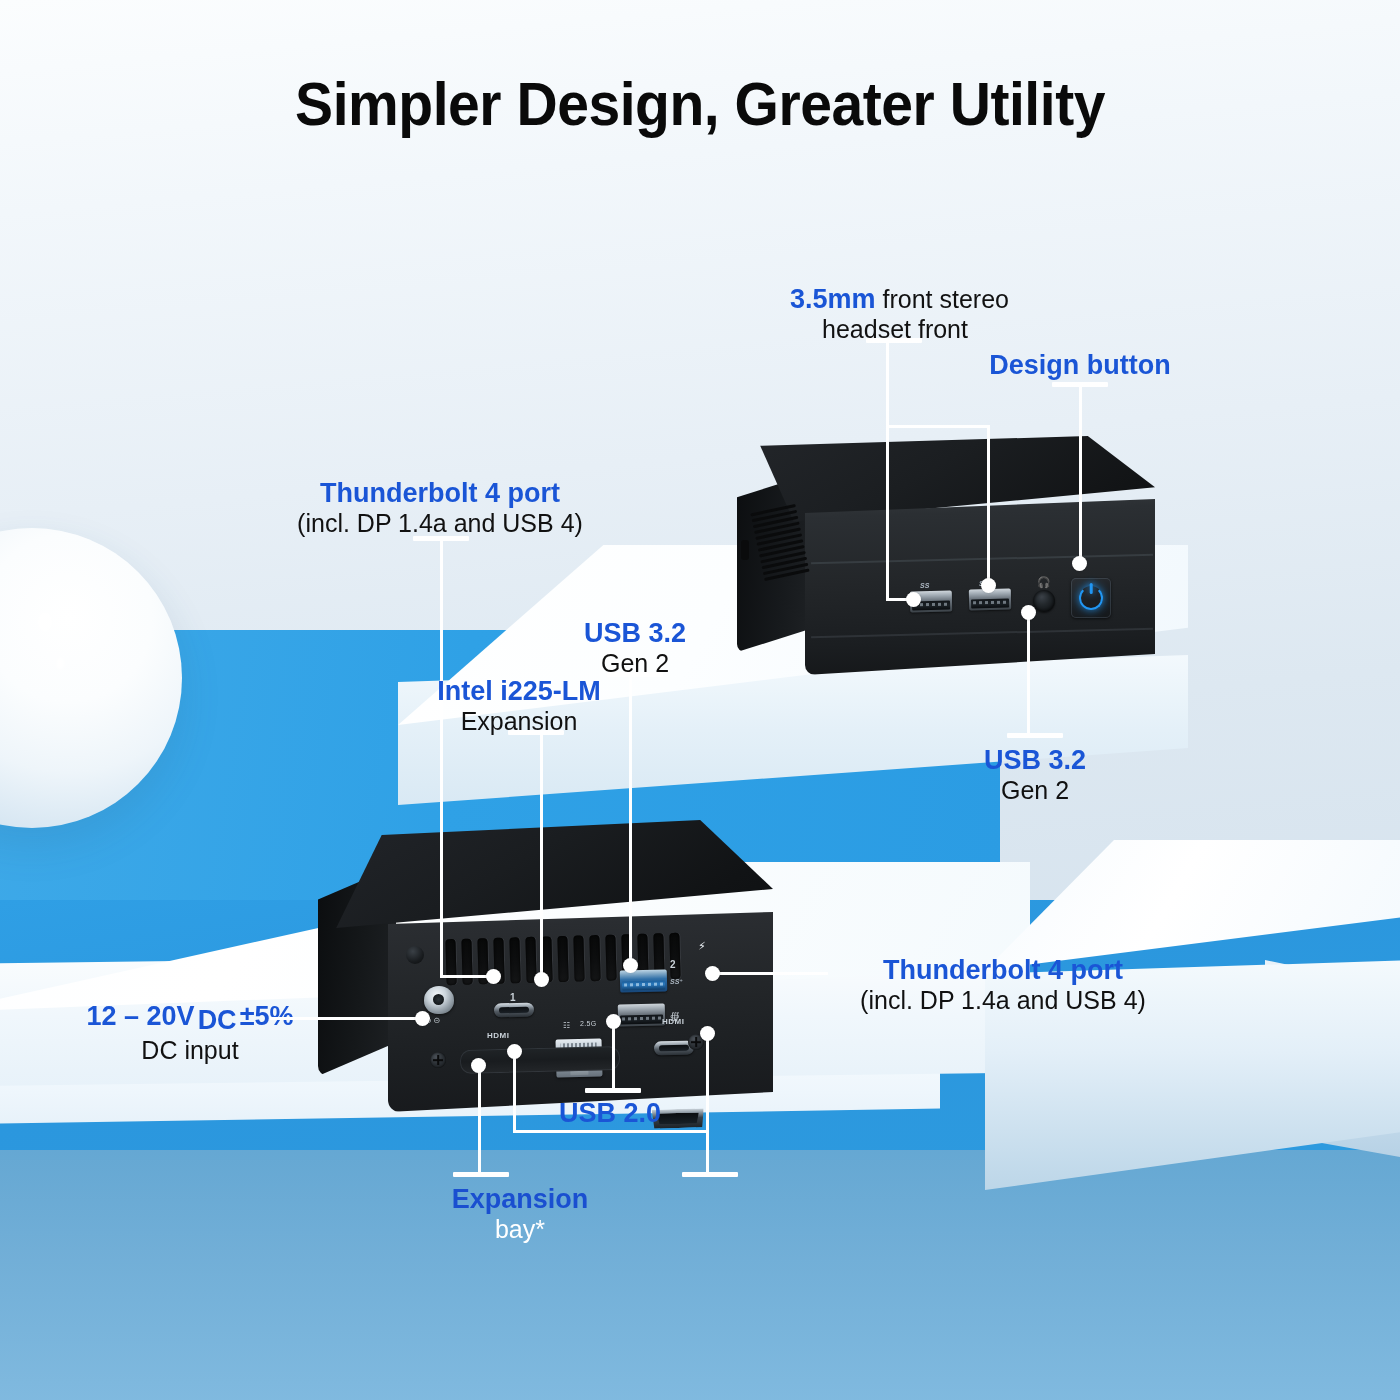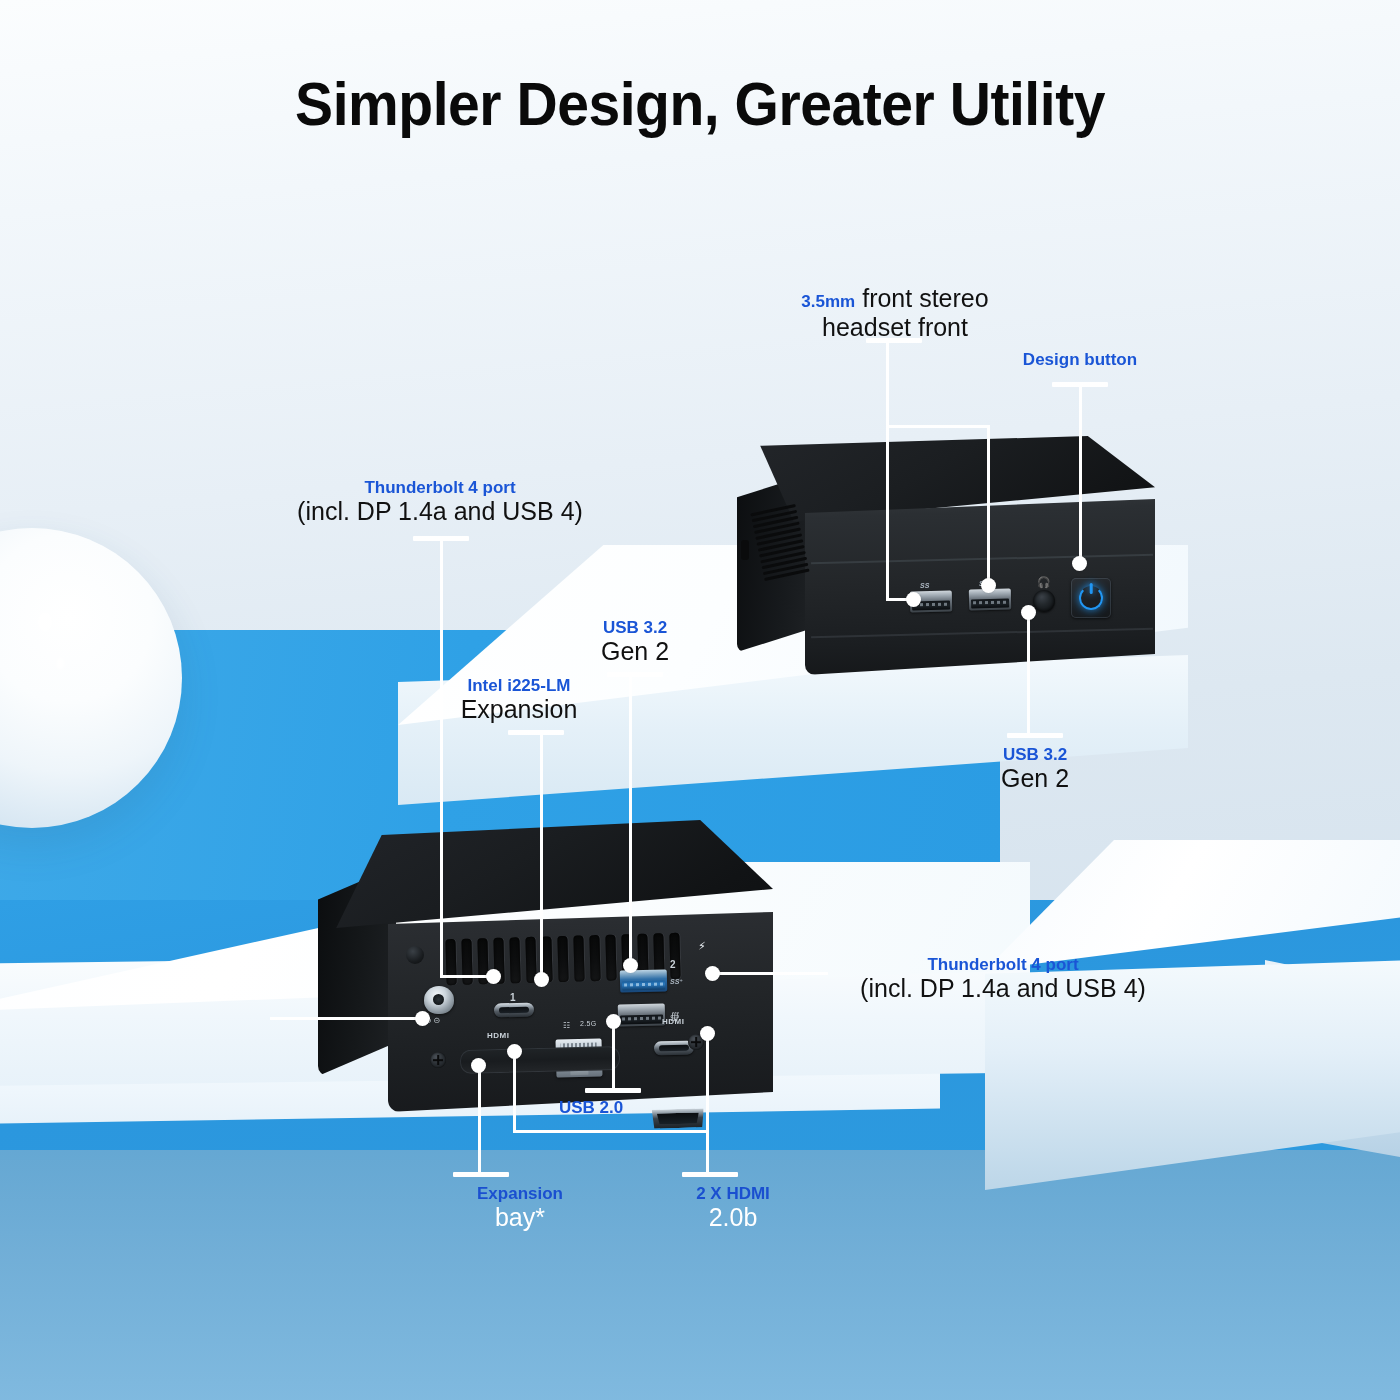"3.5mm" .callout .l1 { font-size: 17px -> 27px }
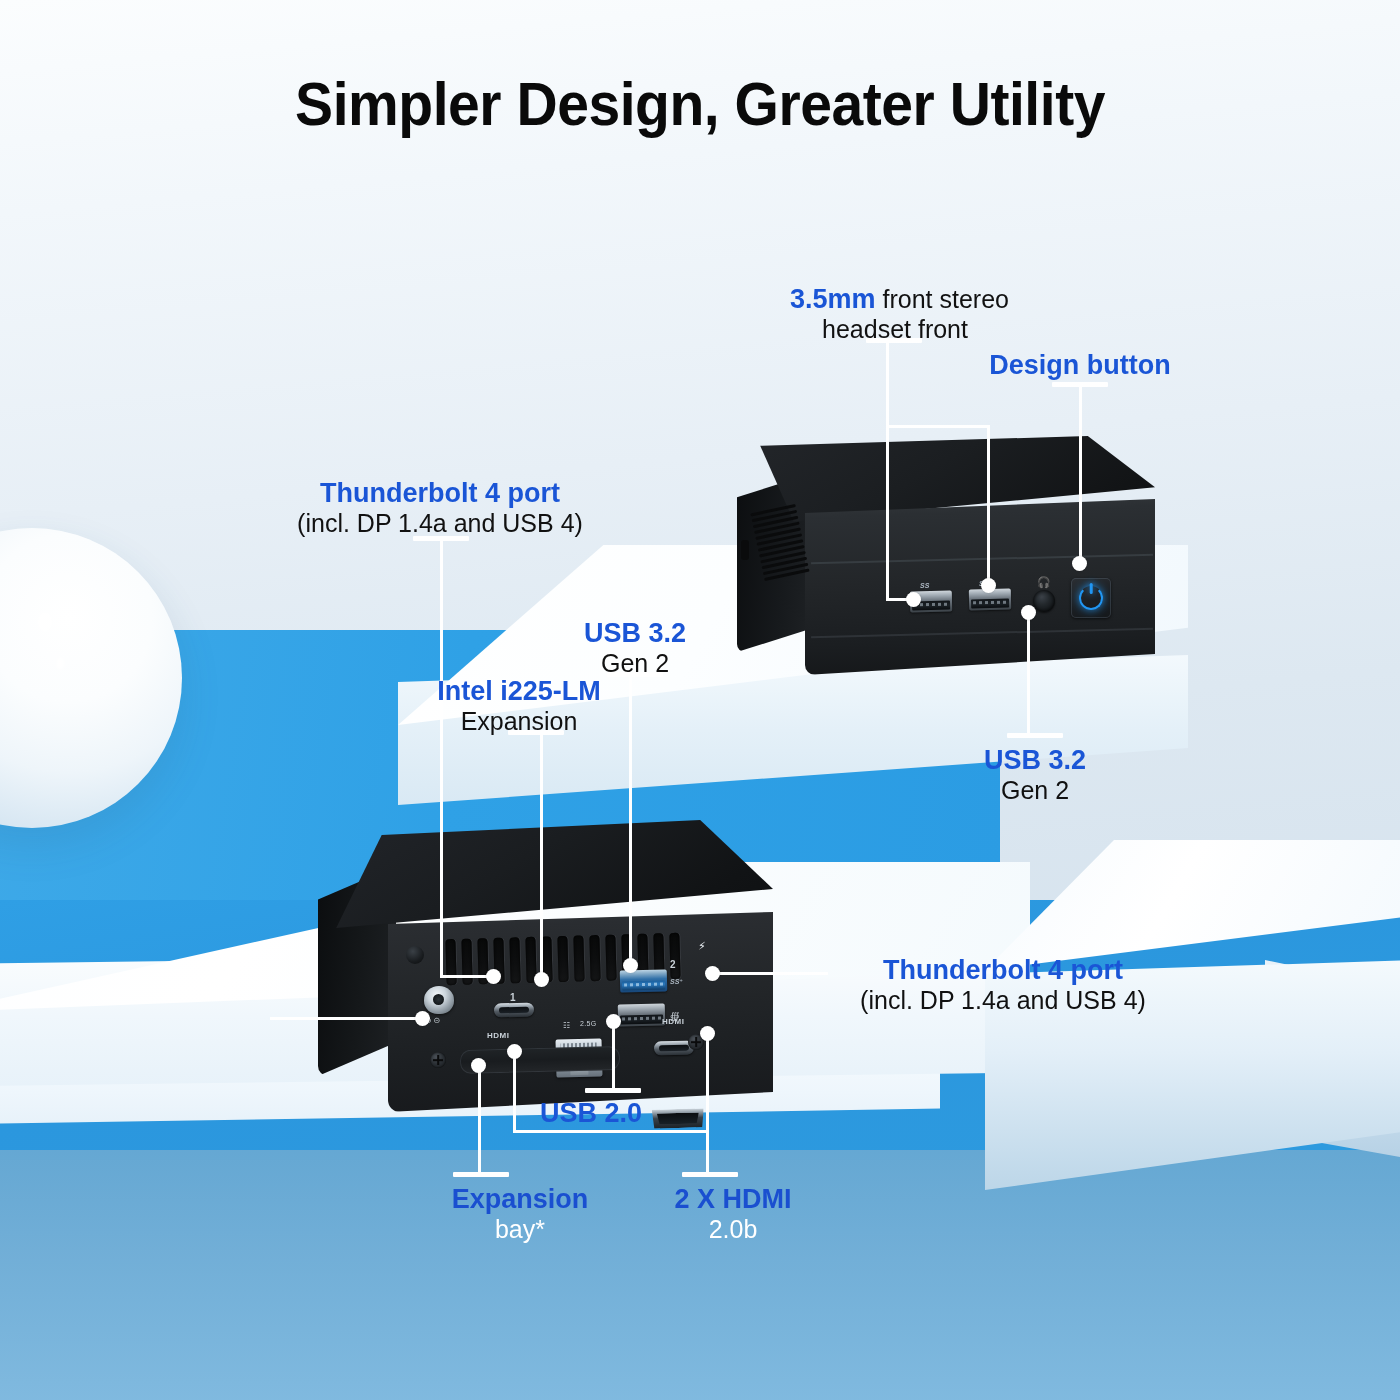"12 – 20VDC±5%" div.callout { html: none -> <div> <div><span>12 – 20V</span><span>DC</span><span>±5%</span></div> <div>DC input</div> </div> }
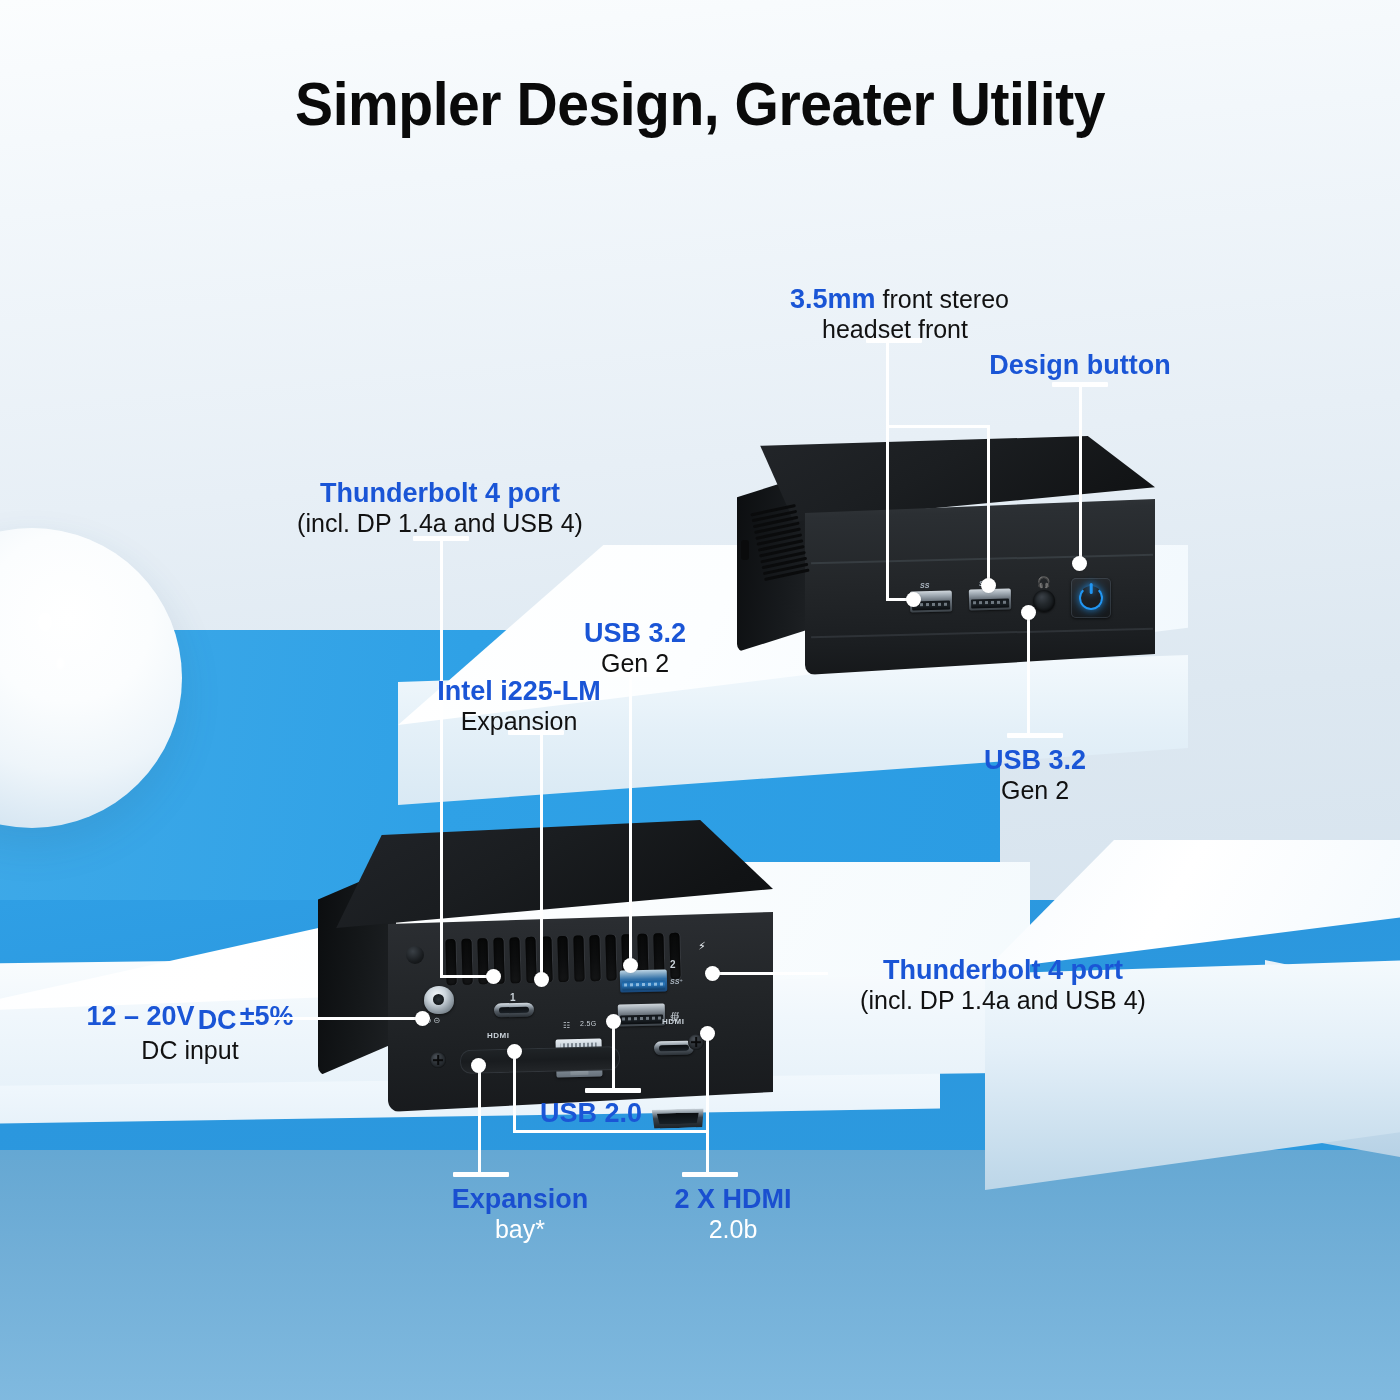"USB 2.0" div.callout { left: 486px -> 505px }
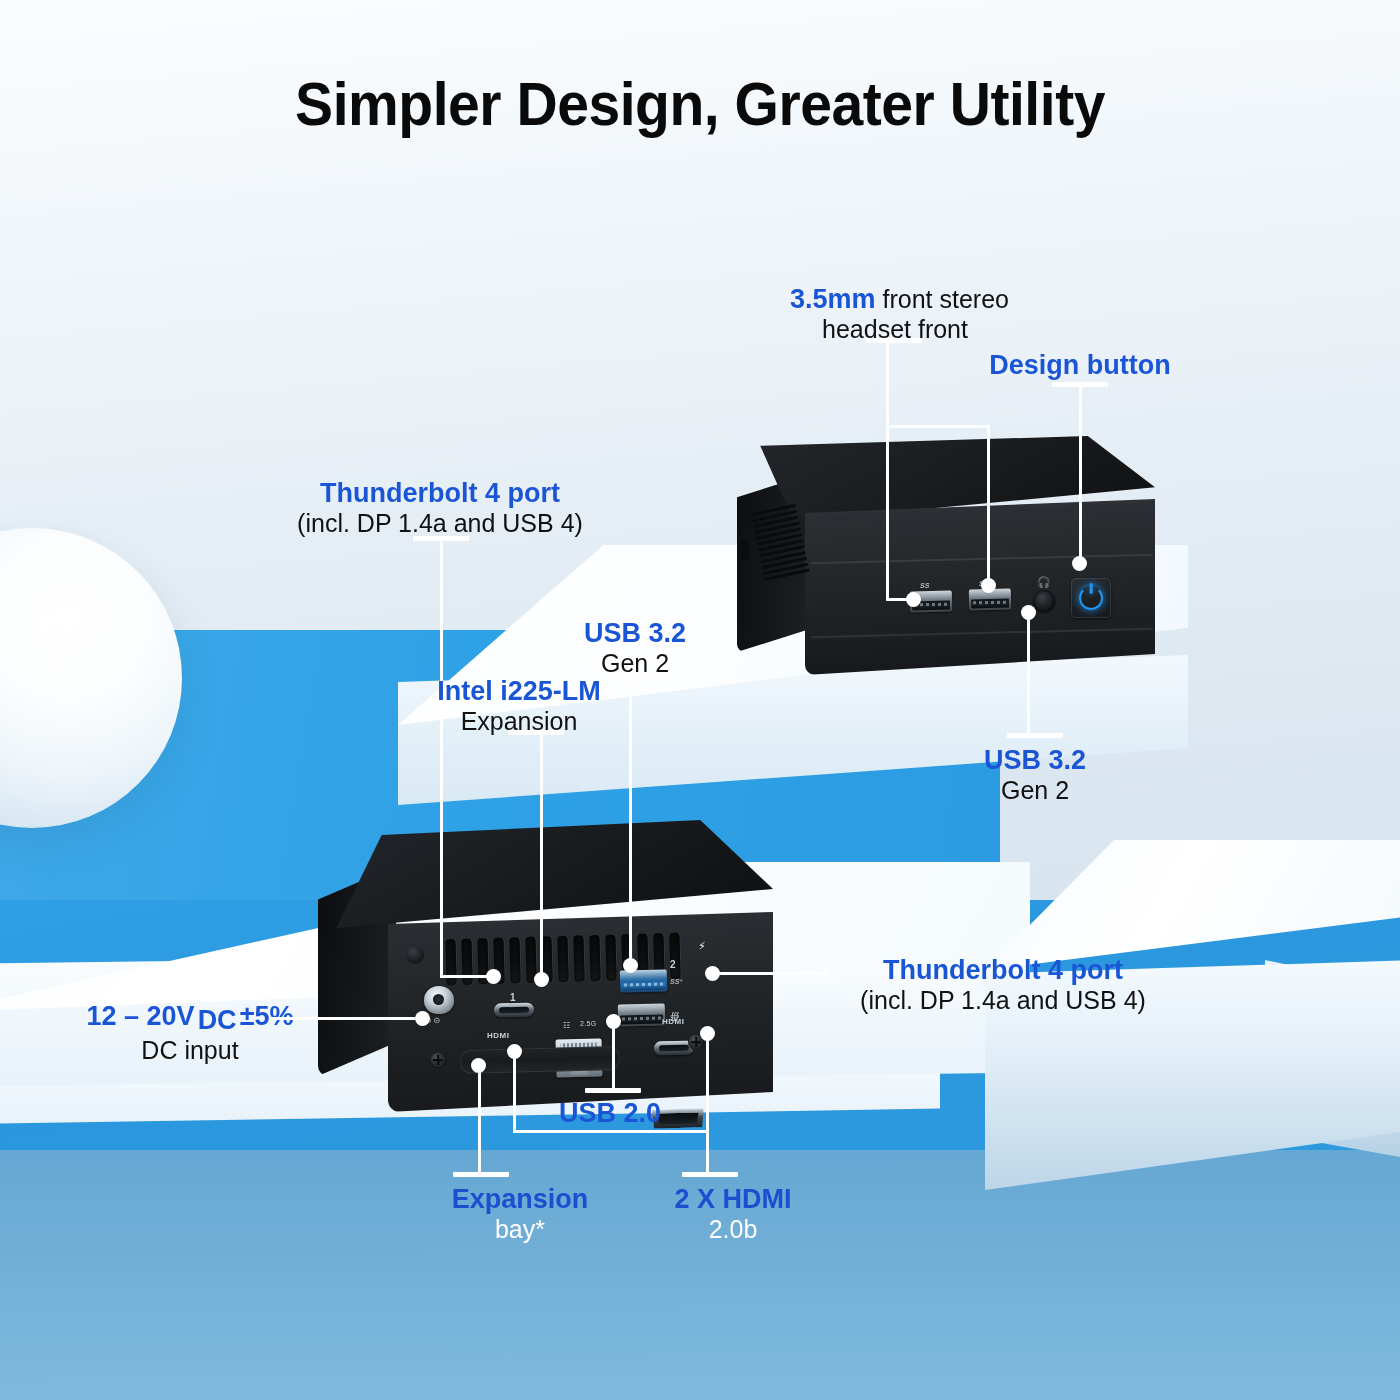"2 X HDMI" div.callout { html: <div> <div>2 X HDMI</div> <div>2.0b</div> </div> -> none }
